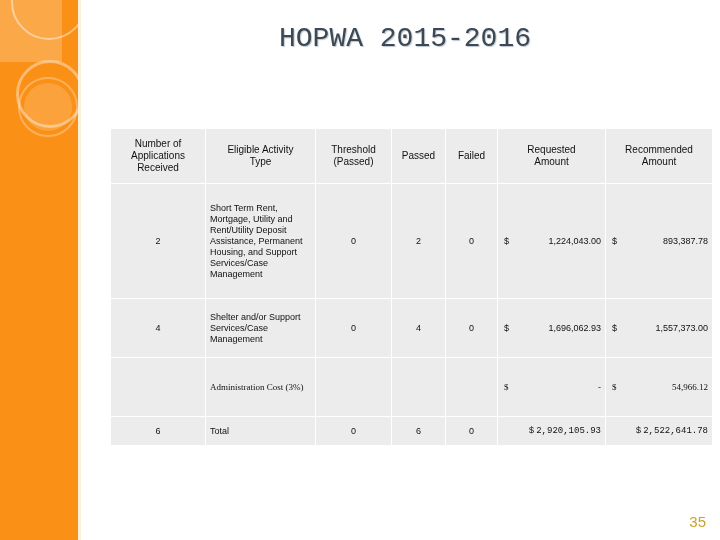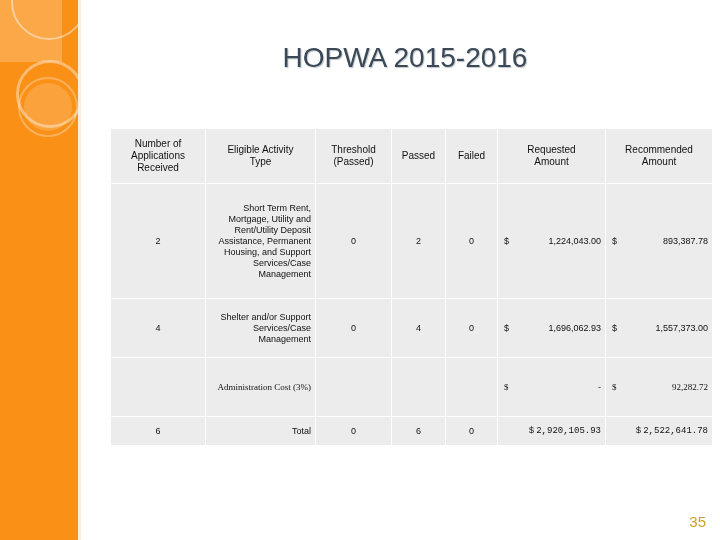"HOPWA 2015-2016" #title-block { font-family: none -> Liberation Mono, monospace; top: 40px -> 21px }
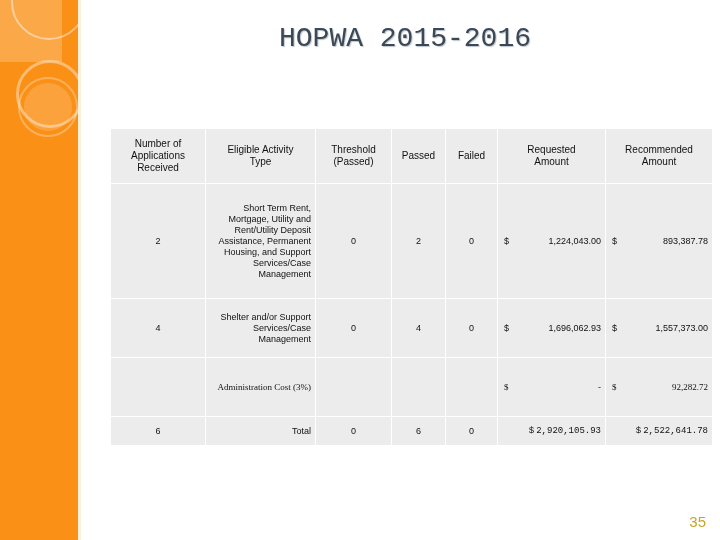"Short Term Rent, Mortgage, Utility" .c-act { text-align: right -> left }
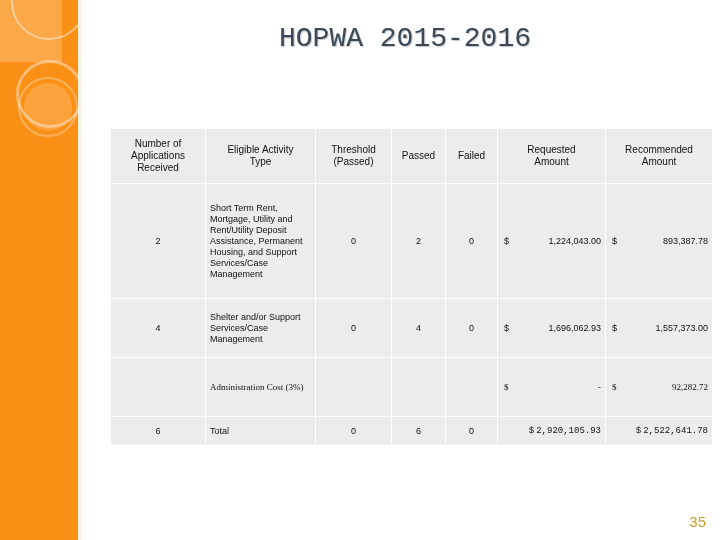"92,282.72" span { text: 92,282.72 -> 54,966.12 }
